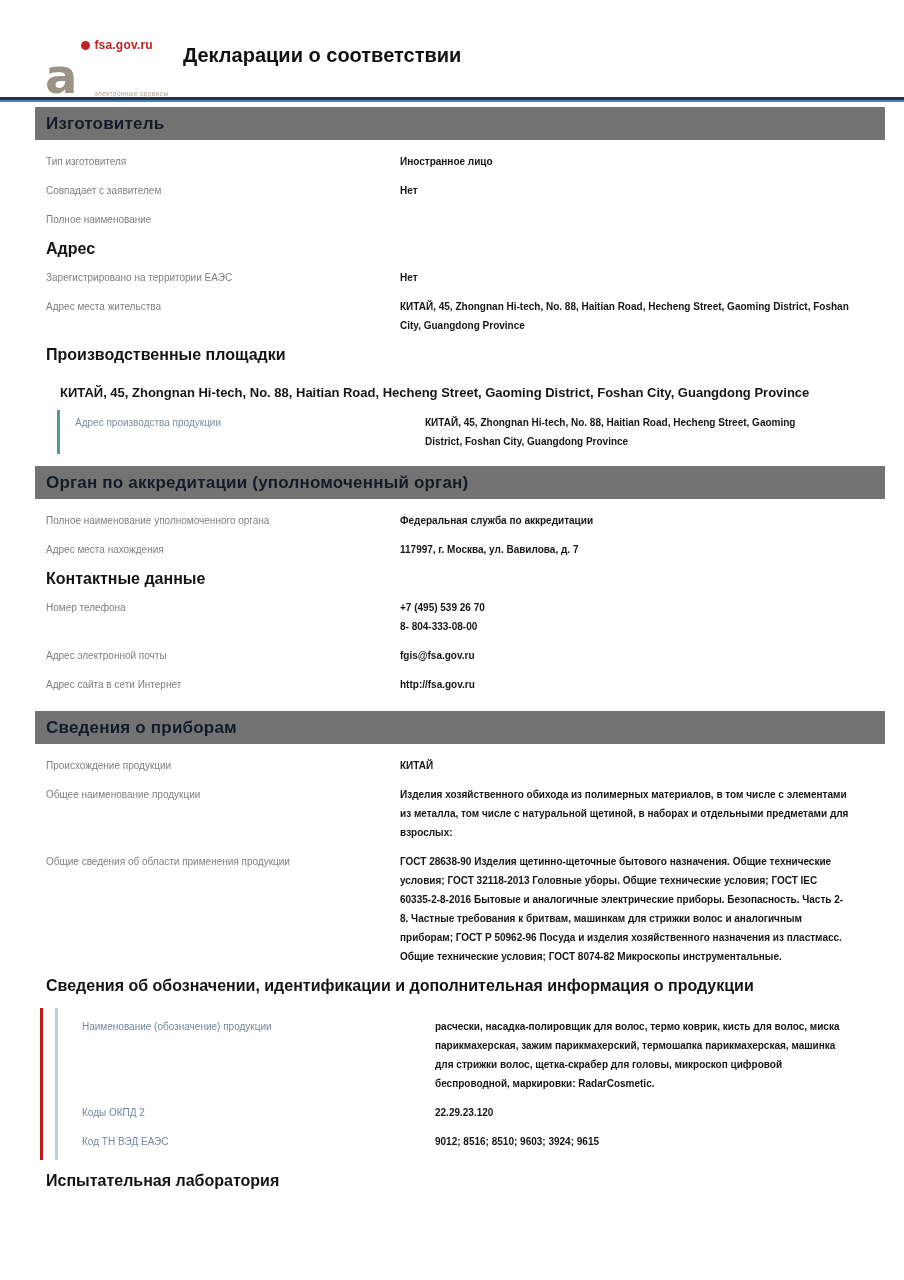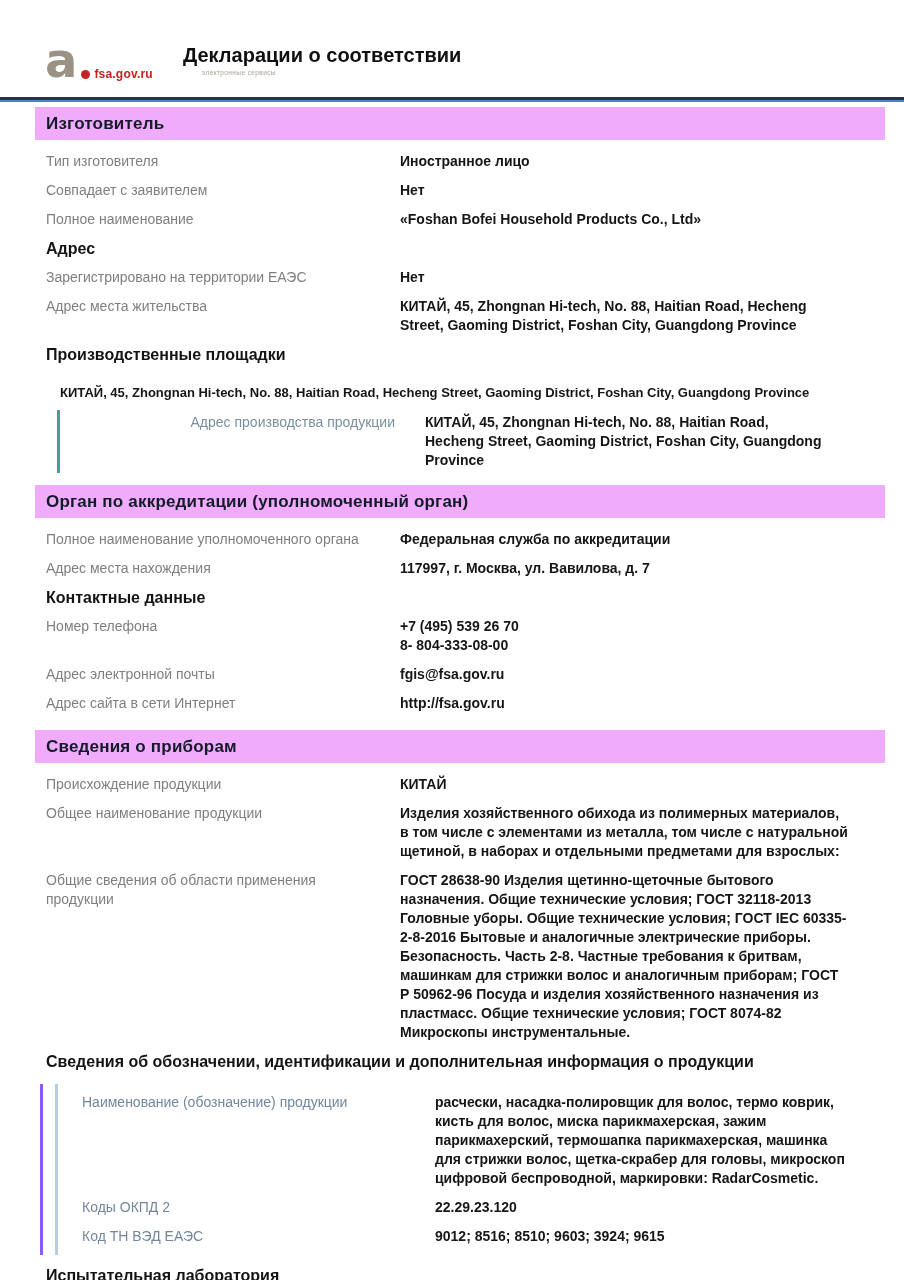"fsa.gov.ru" .logo-right { flex-direction: row -> column }
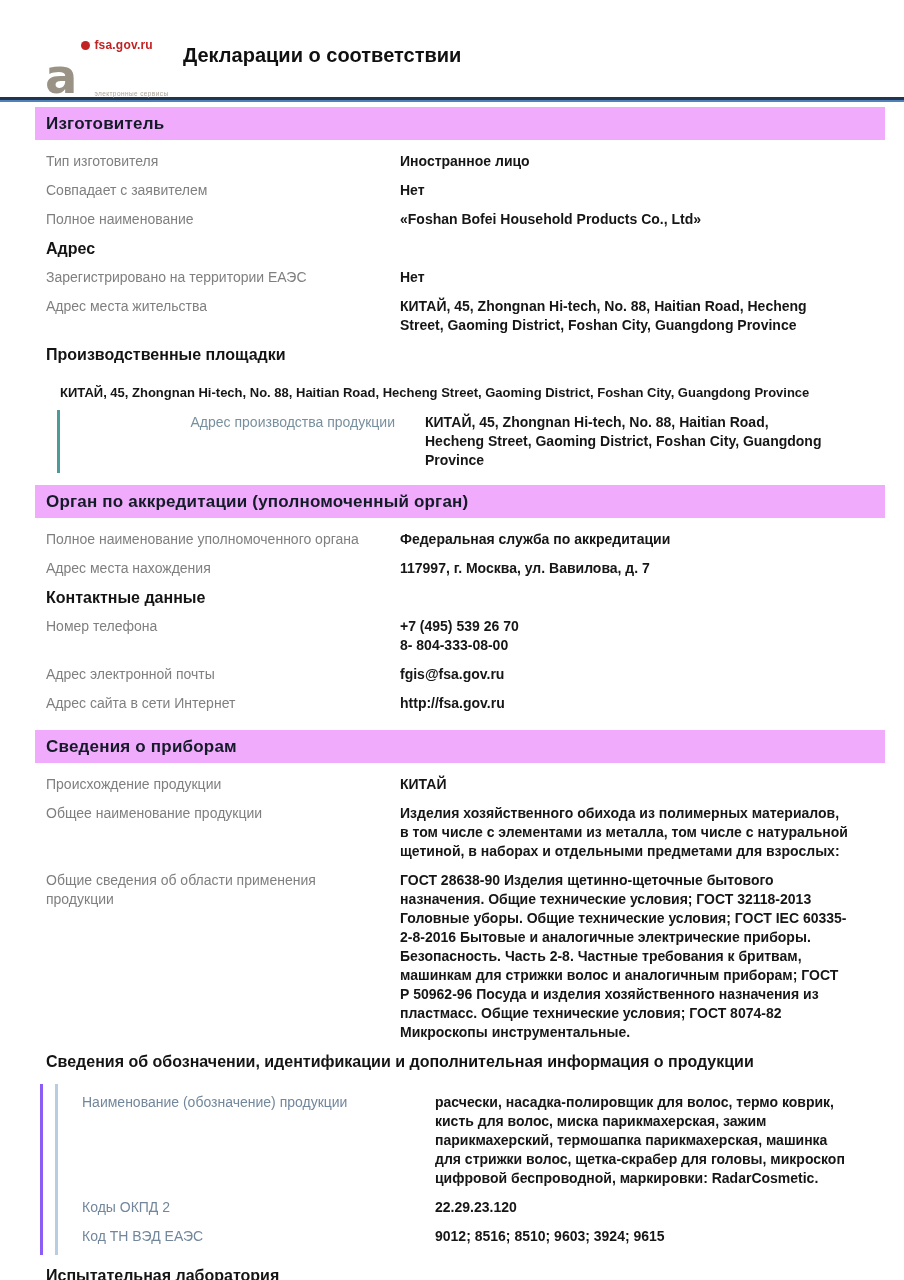"Изготовитель" .band { background: #f0abfc -> #737373 }
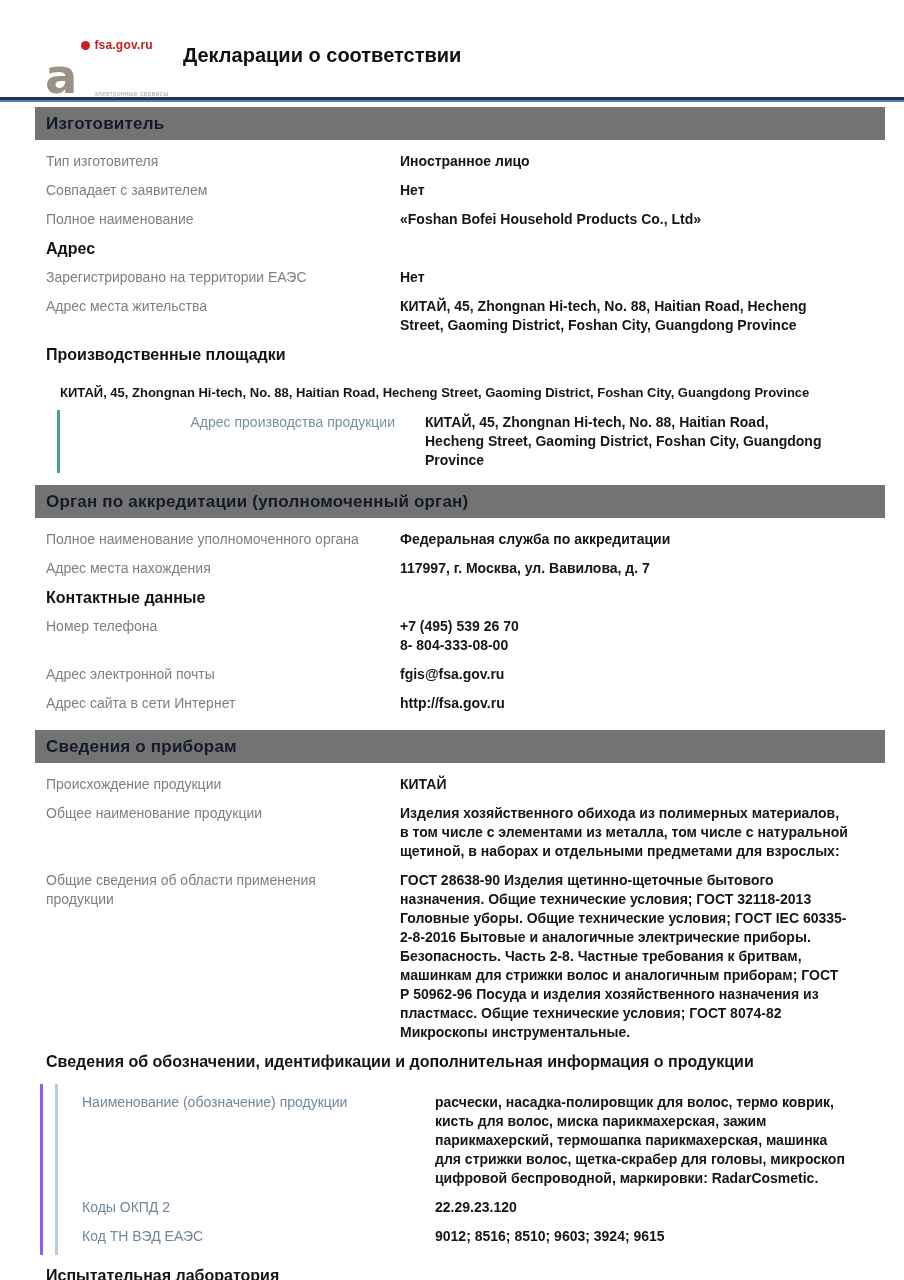"Тип изготовителя" .row { font-size: 14px -> 10px }
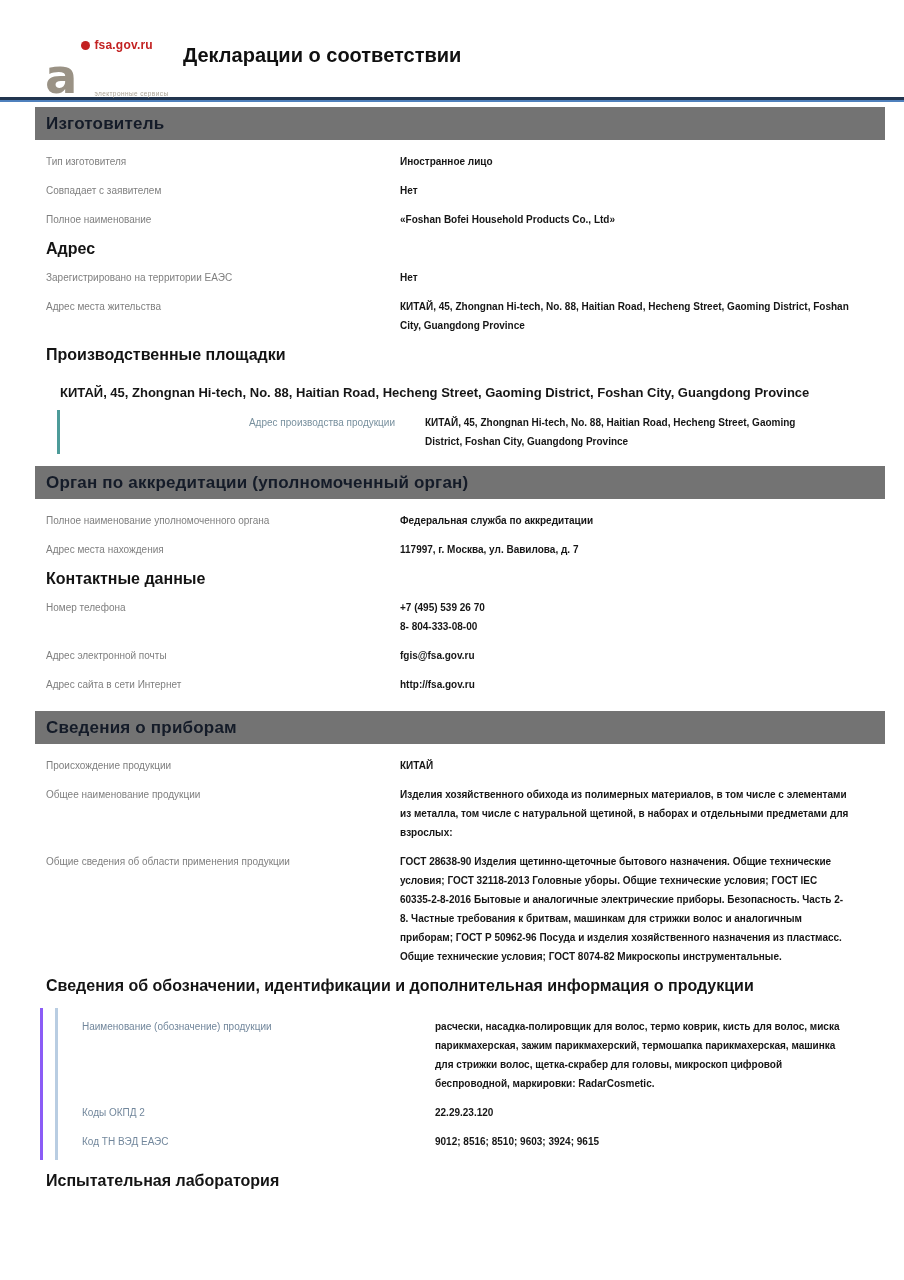"«Foshan Bofei Household Products Co.," span.val { html: <span>«Foshan Bofei Household Products Co., Ltd»</span> -> none }
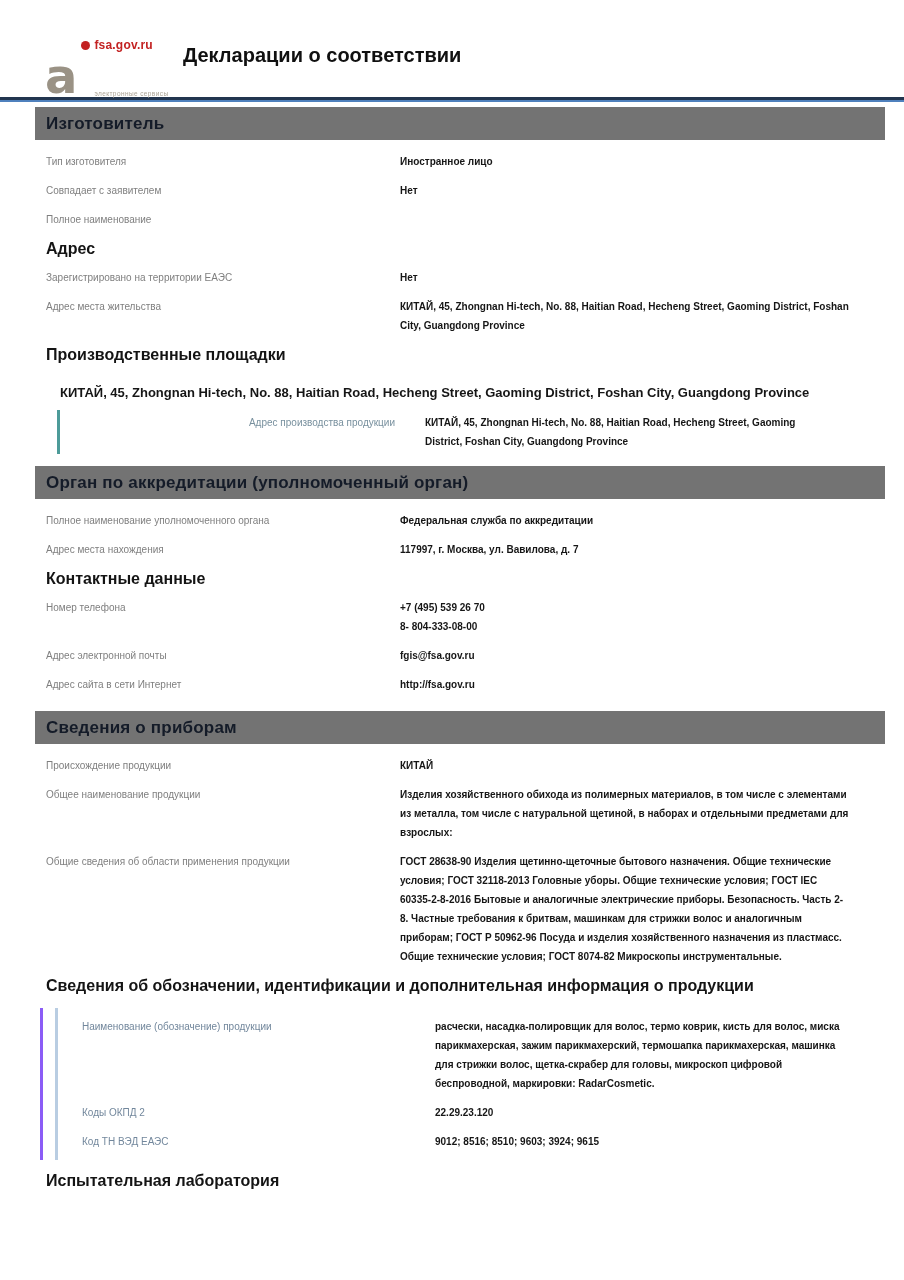"Адрес производства продукции" .indent1 .lbl { text-align: right -> none }
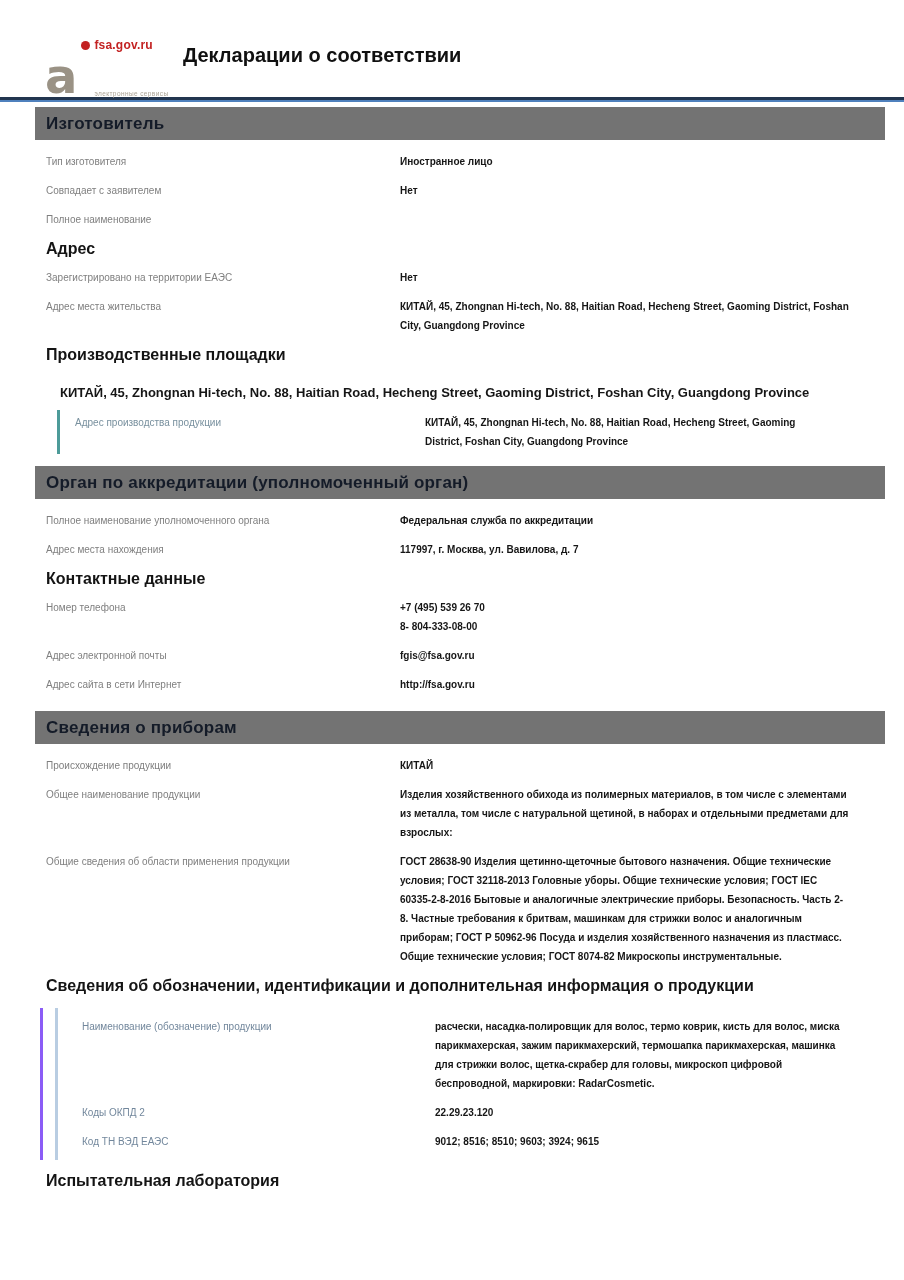"Наименование (обозначение) продукции" .indent2 { border-left: 3px solid #8b5cf6 -> 3px solid #b91c1c }
